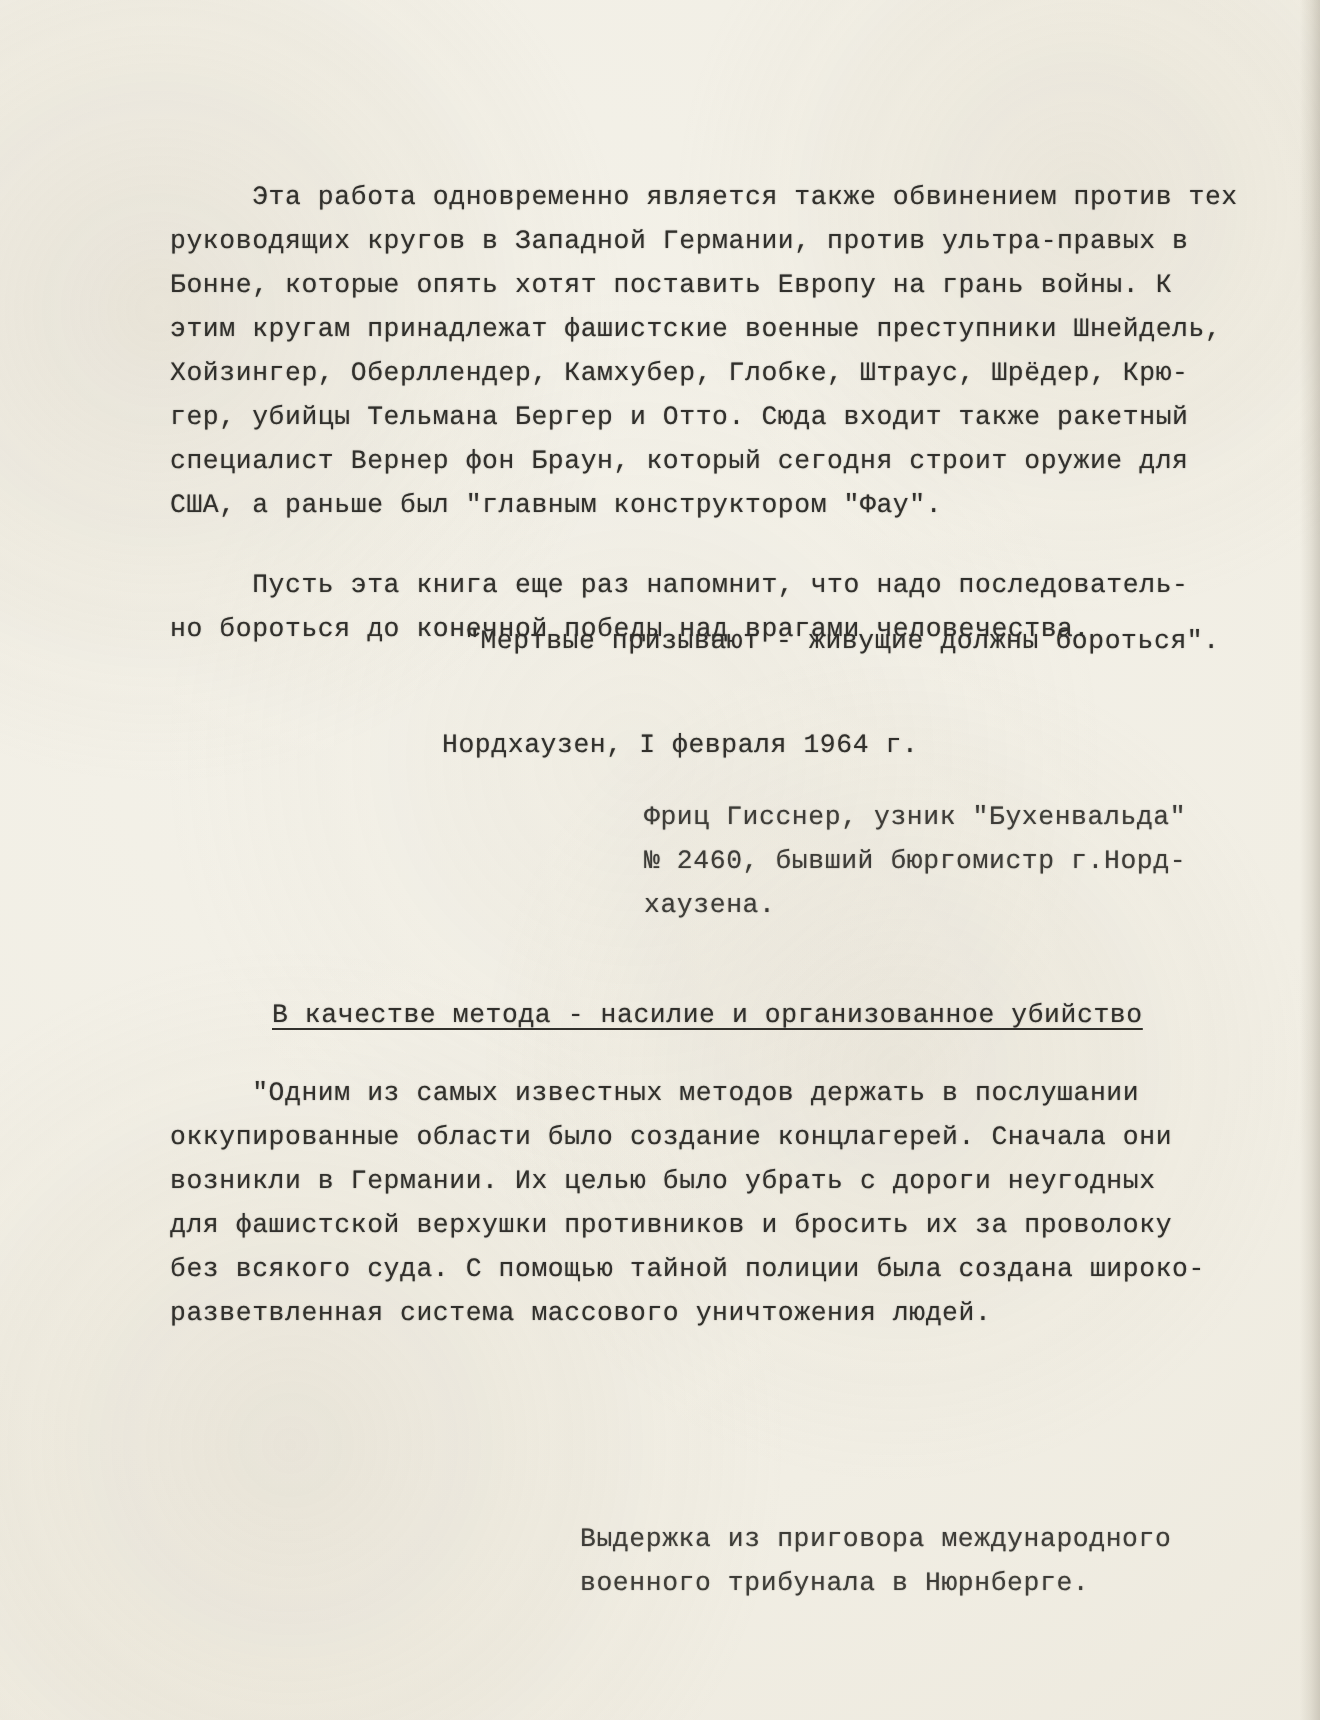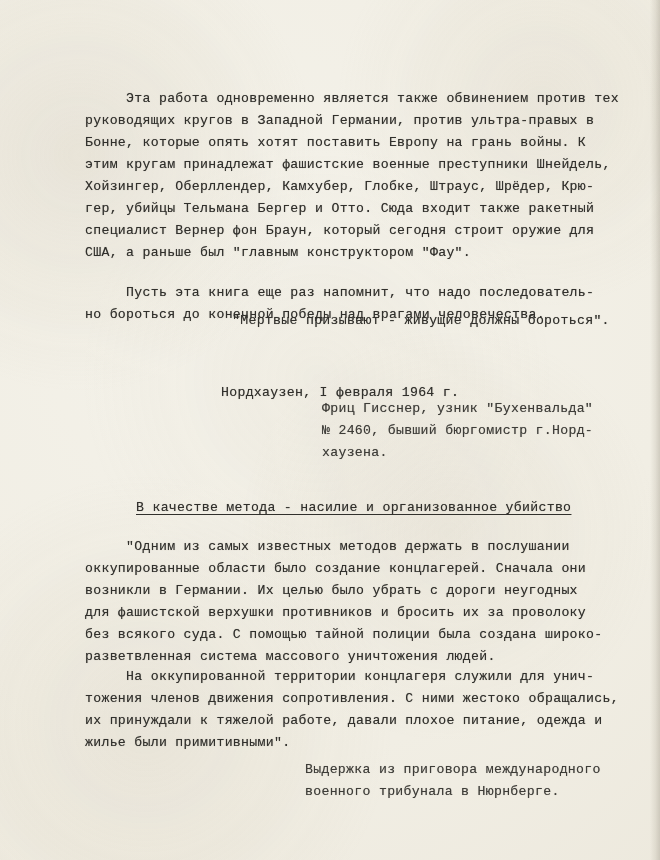"Нордхаузен, I февраля 1964 г." .block-place { top: 382px -> 362px }
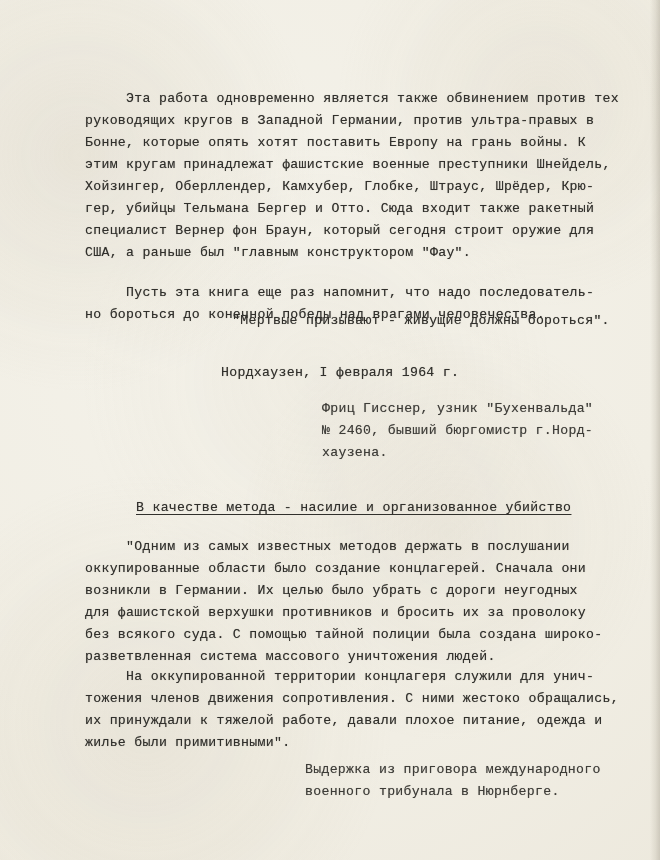"На оккупированной территории концлагеря" div.tw { html: <div> На оккупированной территории концлагеря служили для унич- тожения членов движения сопротивления. С ними жестоко обращались, их принуждали к тяжелой работе, давали плохое питание, одежда и жилье были примитивными".</div> -> none }
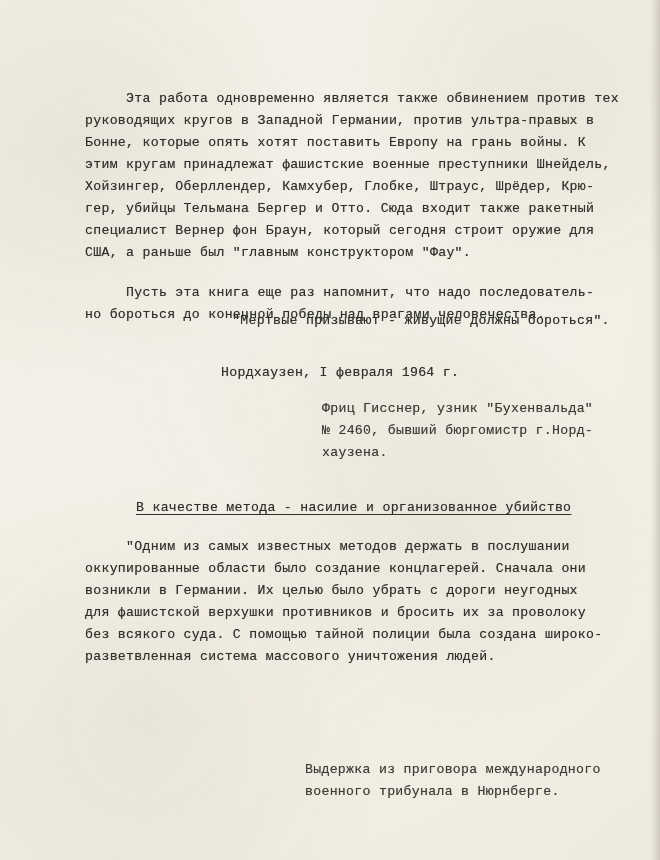"Выдержка из приговора международного" .indent-source { left: 305px -> 290px }
